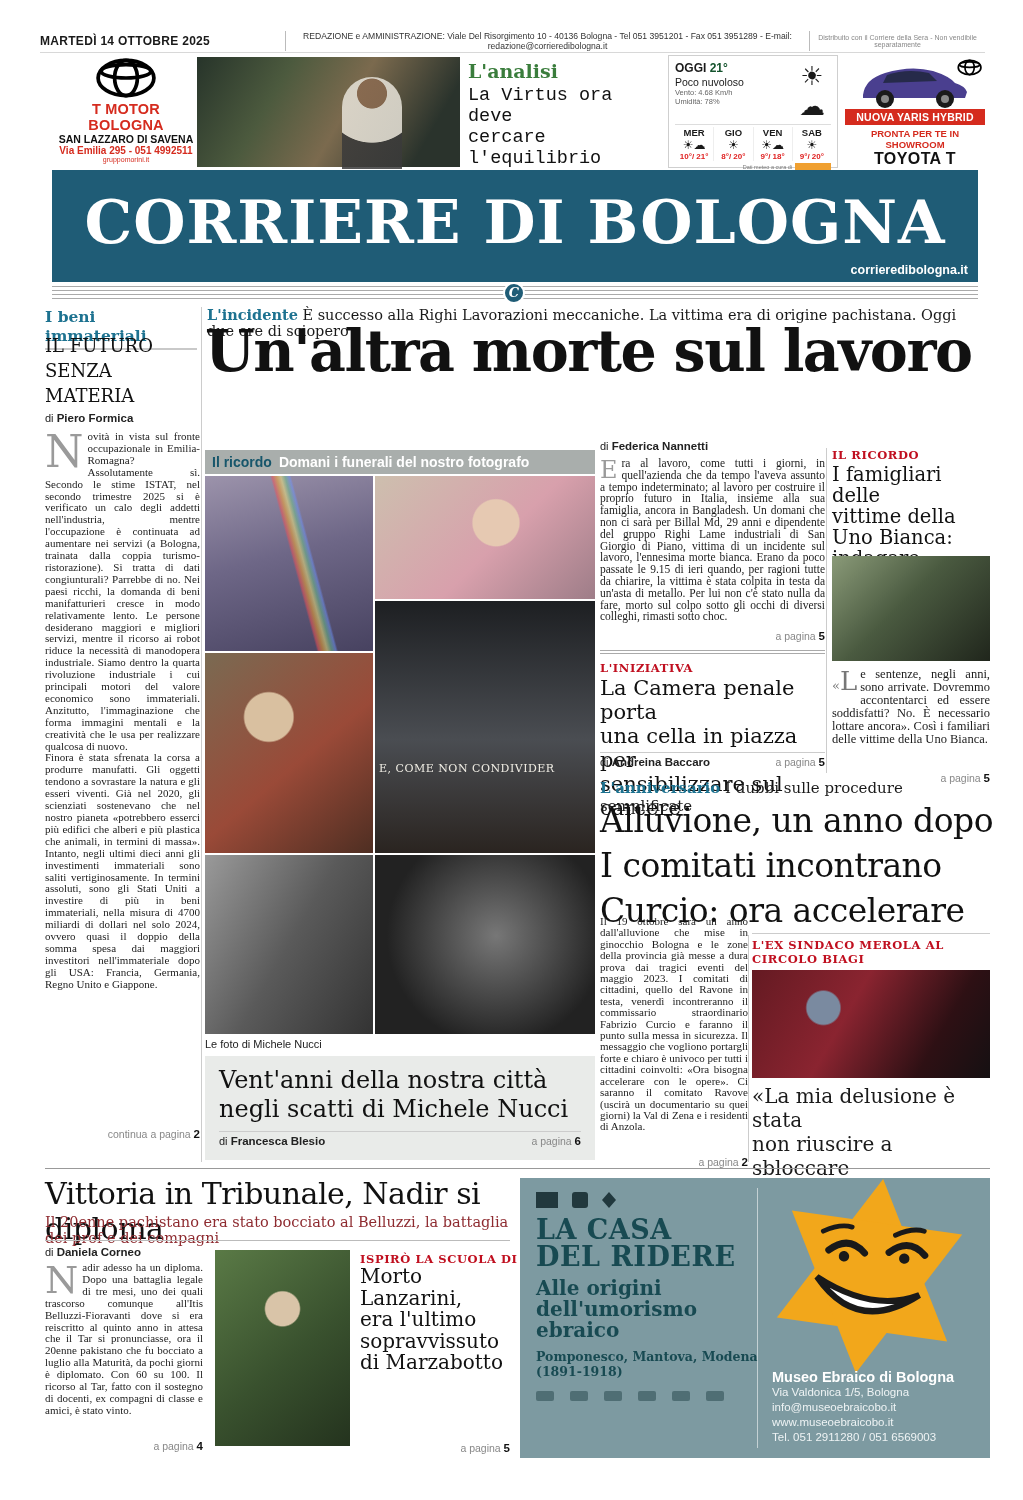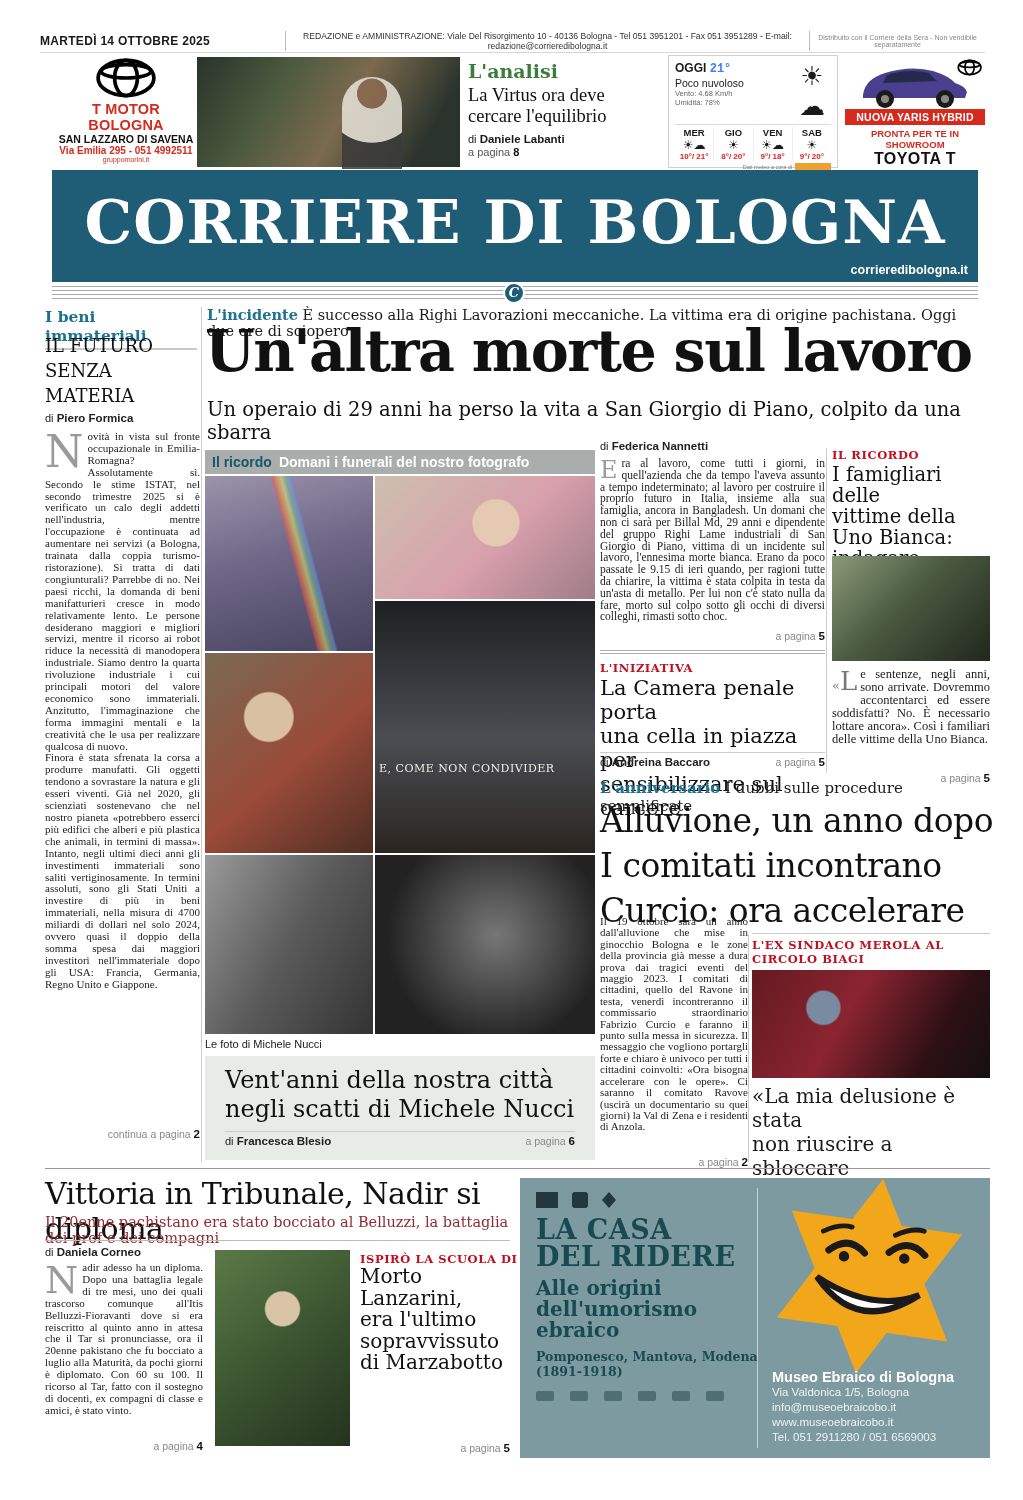"21°" .weather .tline .temp { color: #3b82f6 -> #14532d; font-family: Liberation Mono, monospace -> none }
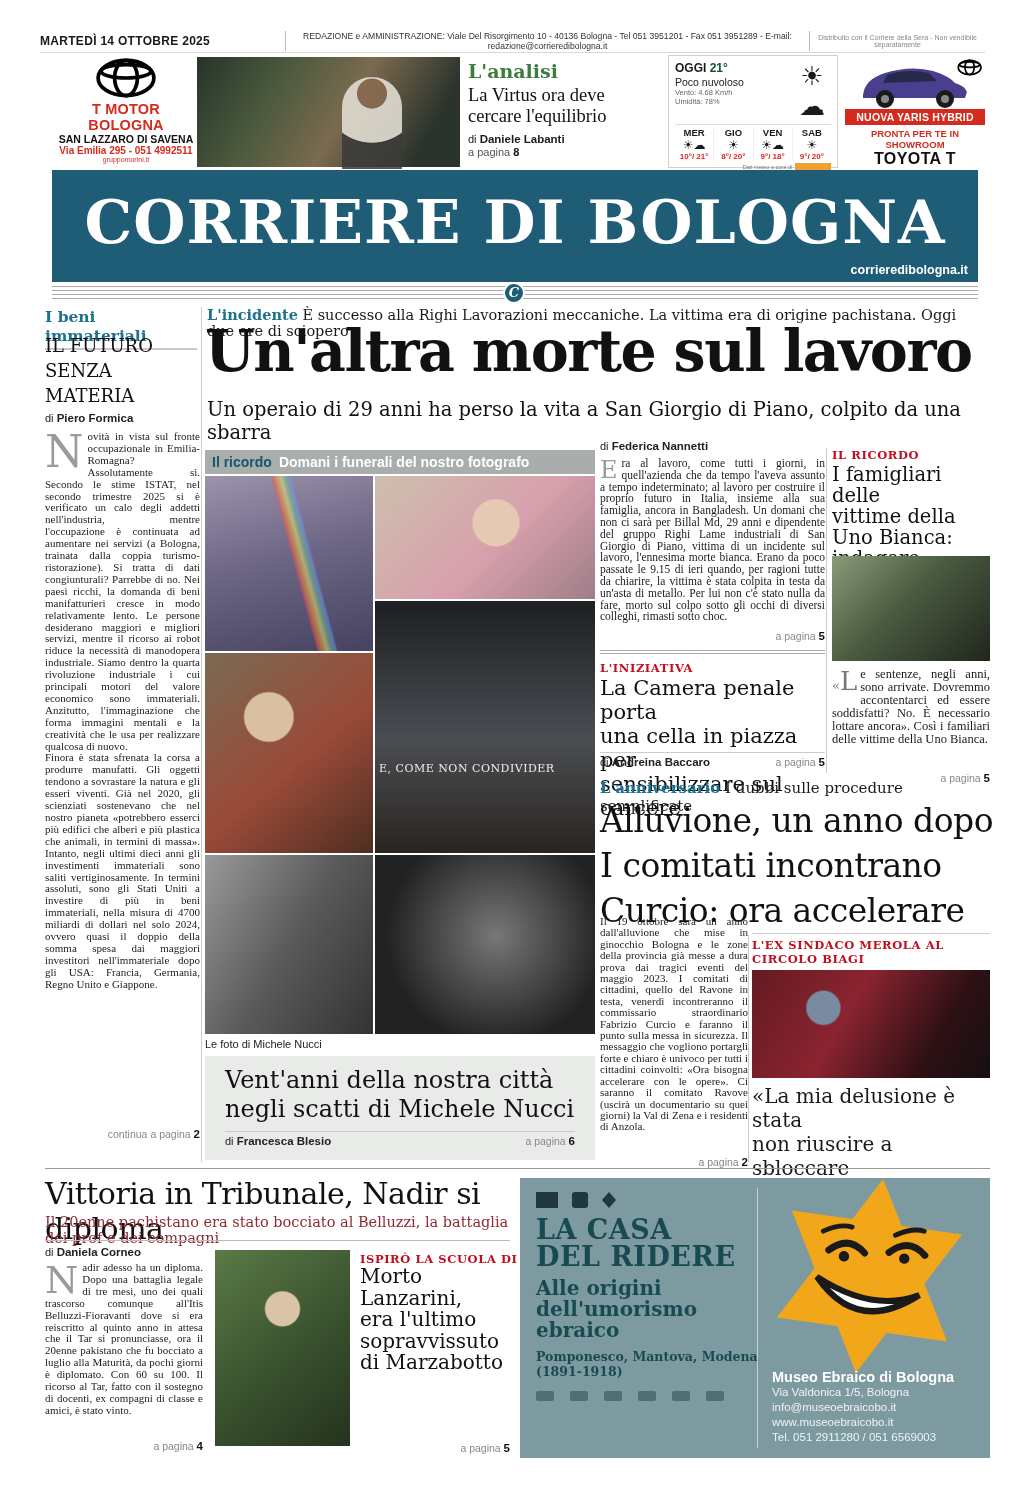"La Virtus ora deve" .analysis .ttl { font-family: Liberation Serif, serif -> Liberation Mono, monospace }
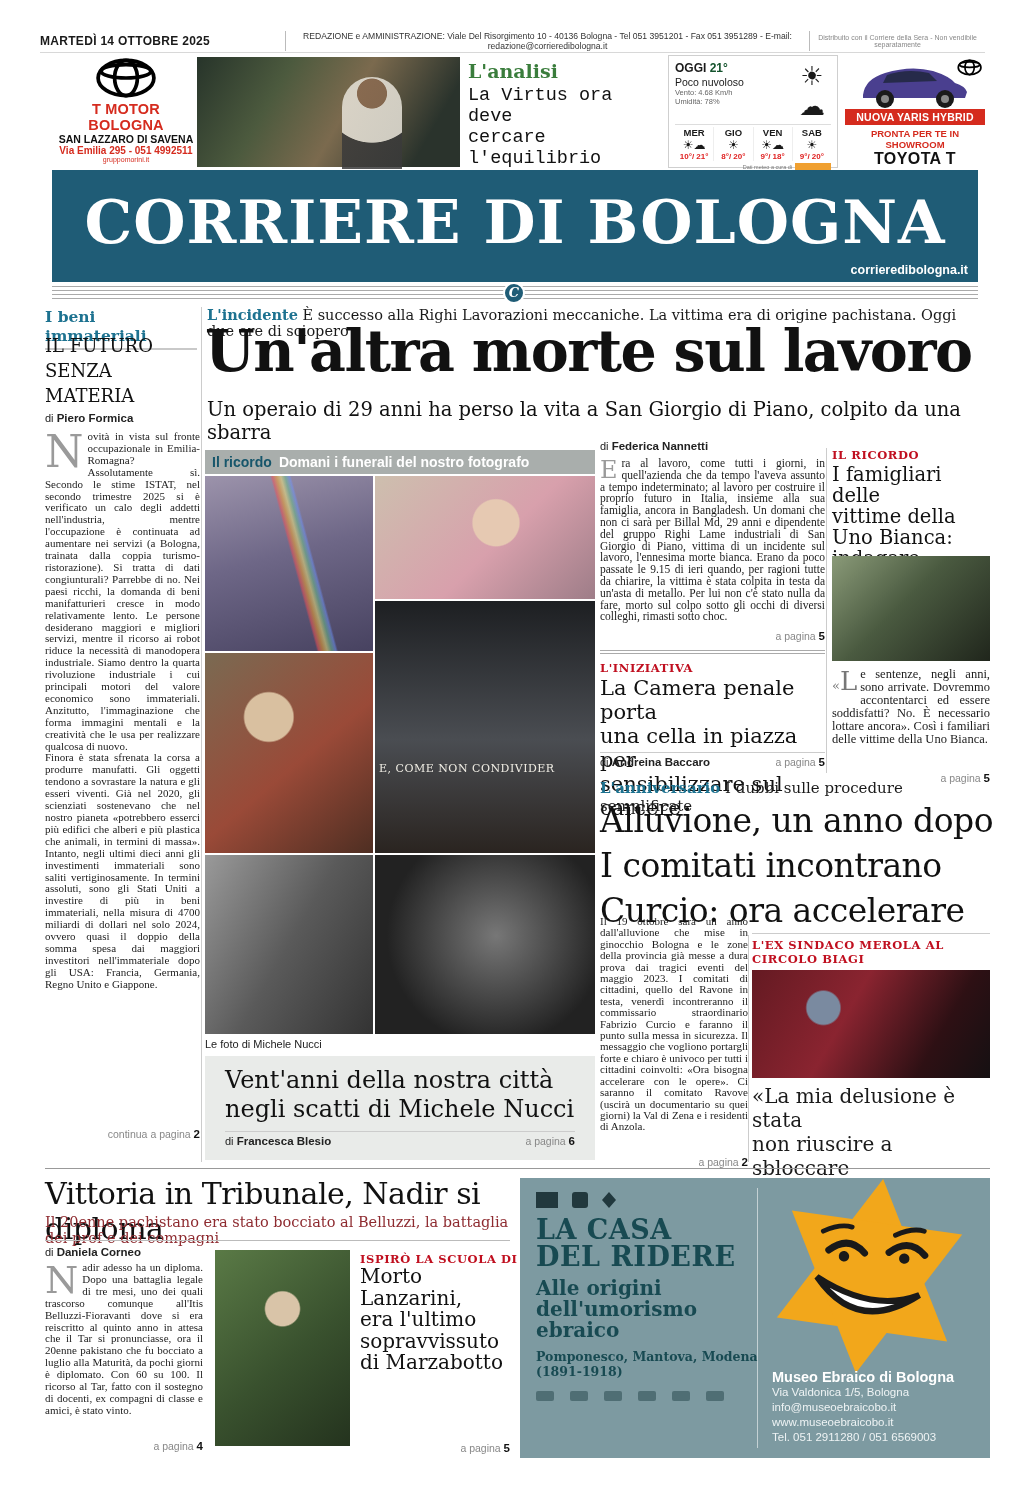"Un operaio di 29 anni" div.abs { html: <div>Un operaio di 29 anni ha perso la vita a San Giorgio di Piano, colpito da una sbarra</div> -> none }
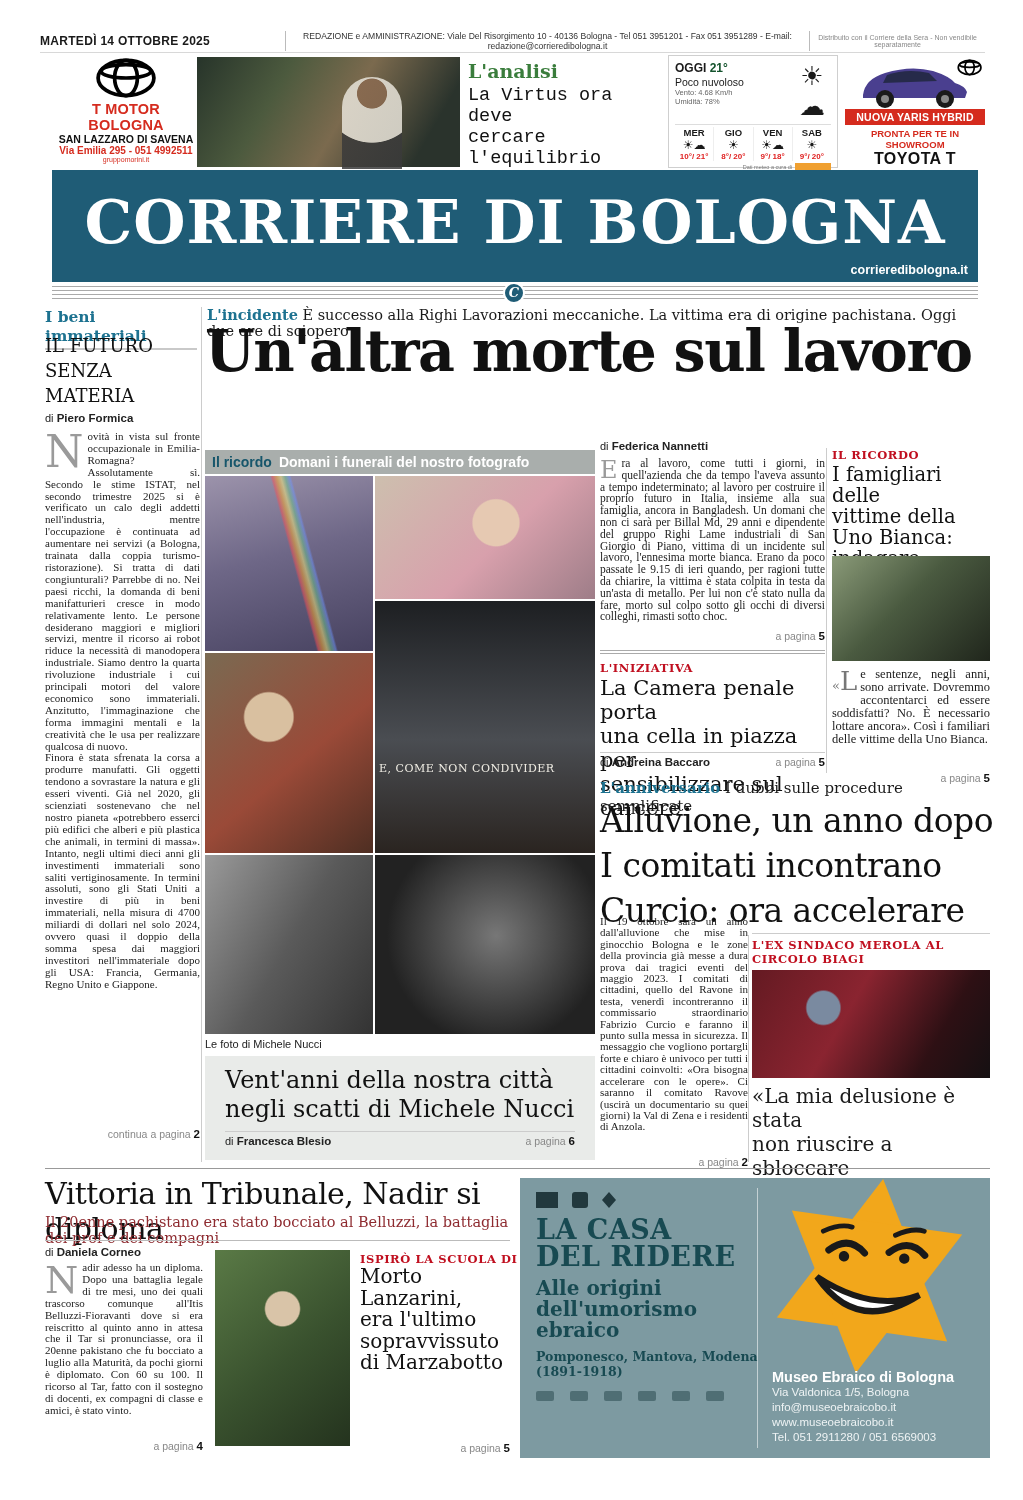"Vent'anni della nostra città" .nucci-box { padding: 10px 20px 6px -> 10px 14px 6px }
